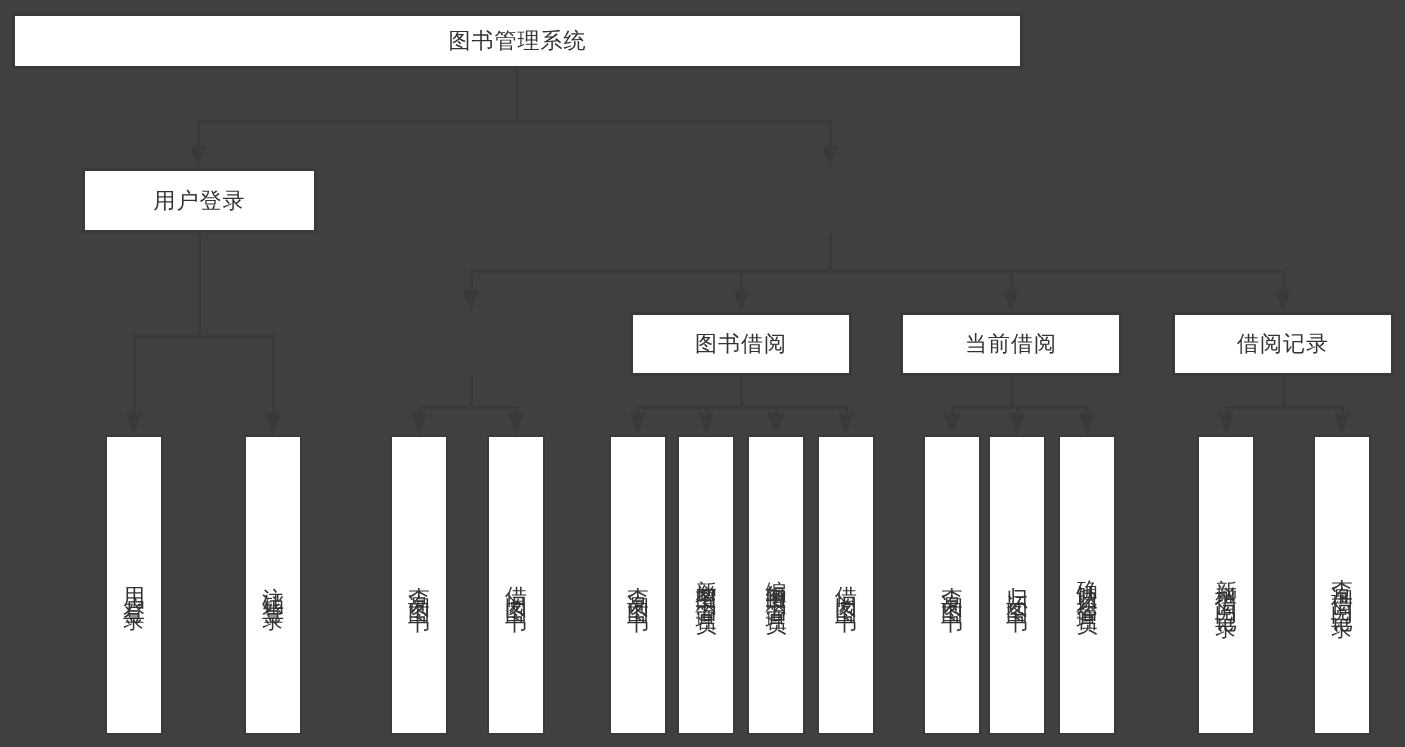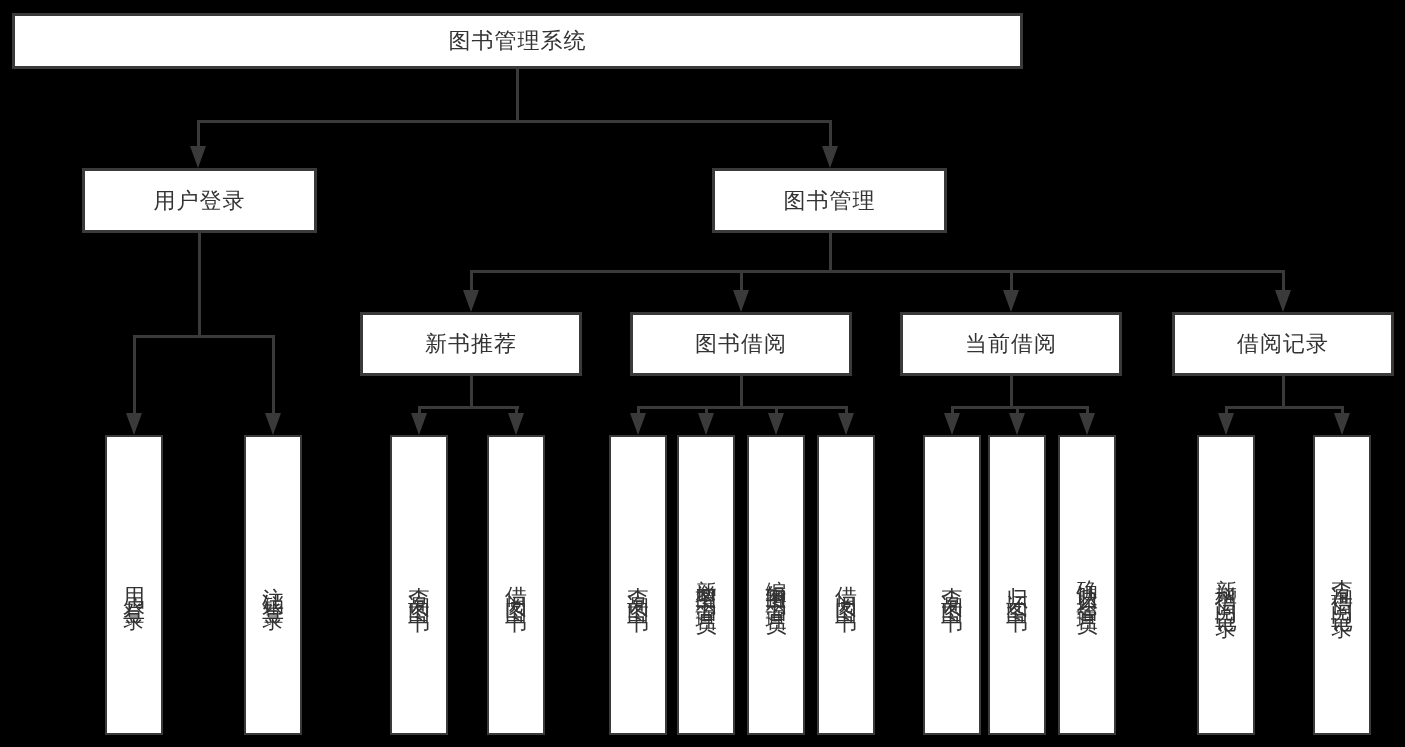"图书管理系统" .stage { background: #000000 -> #404040 }
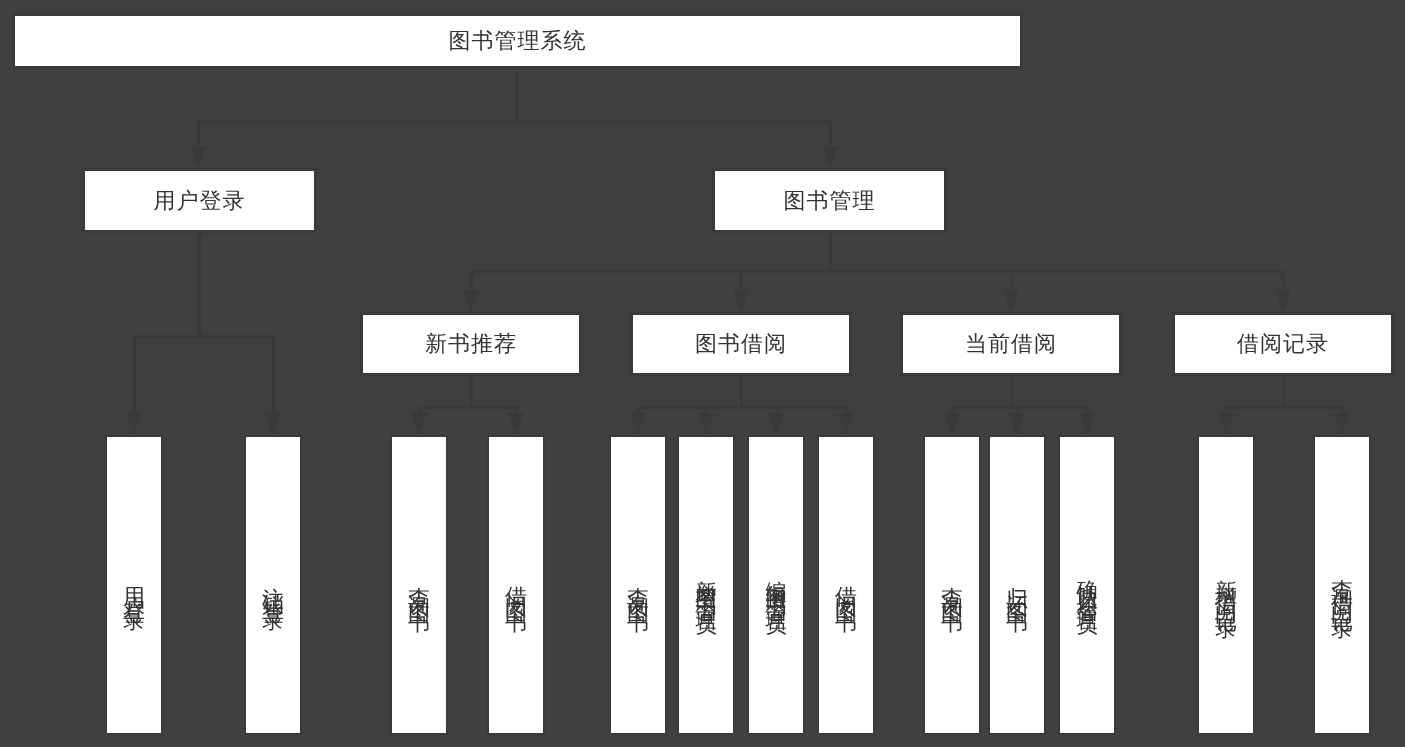"图书管理" div.node { html: <div> <span>图书管理</span> </div> -> none }
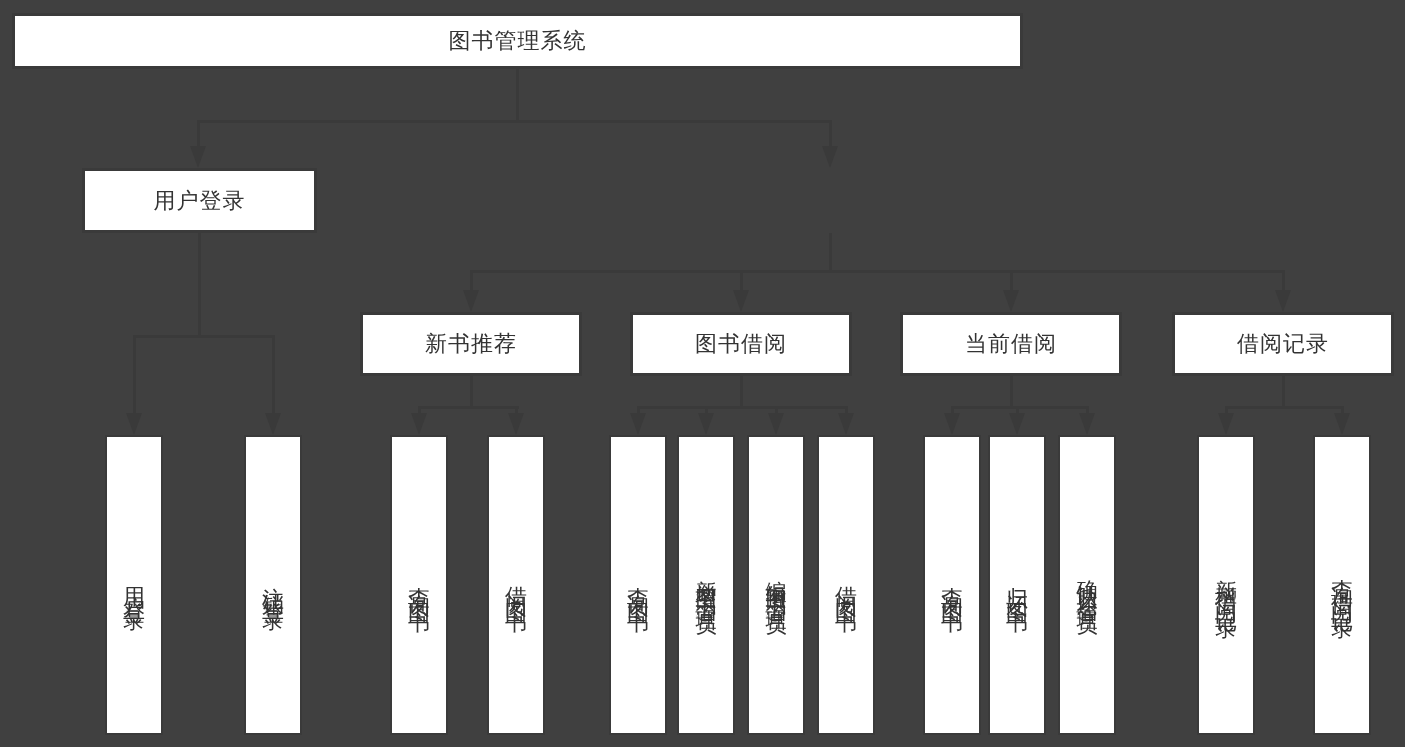"新书推荐" div.node { html: <div> <span>新书推荐</span> </div> -> none }
